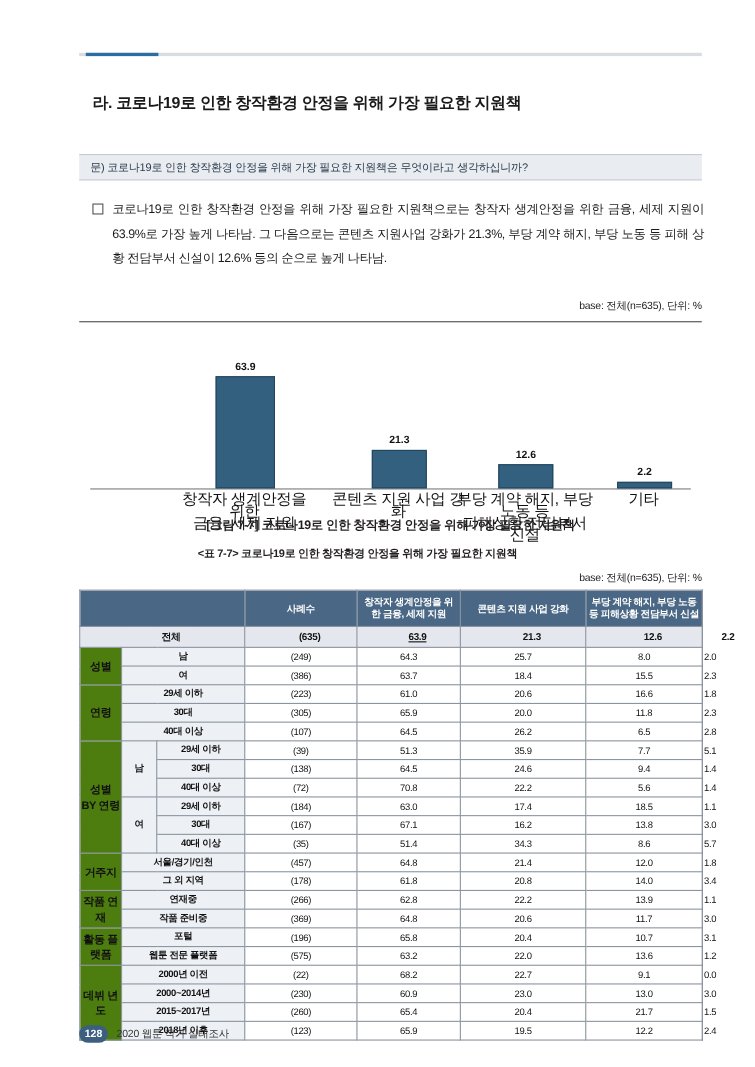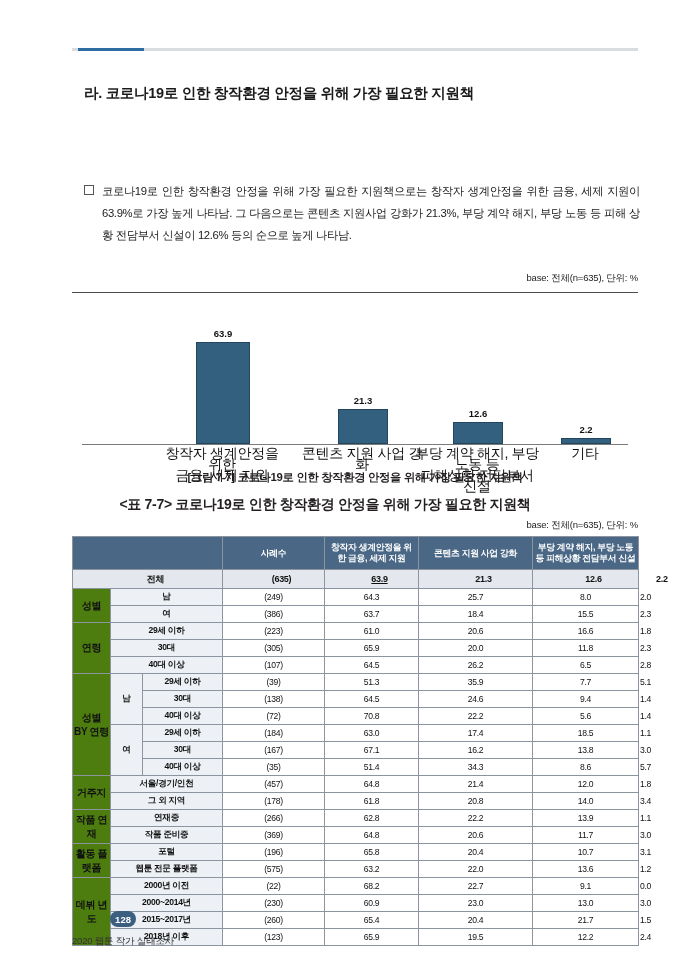"문) 코로나19로 인한 창작환경 안정을" div.qband { html: none -> <div> <div>문) 코로나19로 인한 창작환경 안정을 위해 가장 필요한 지원책은 무엇이라고 생각하십니까?</div> </div> }
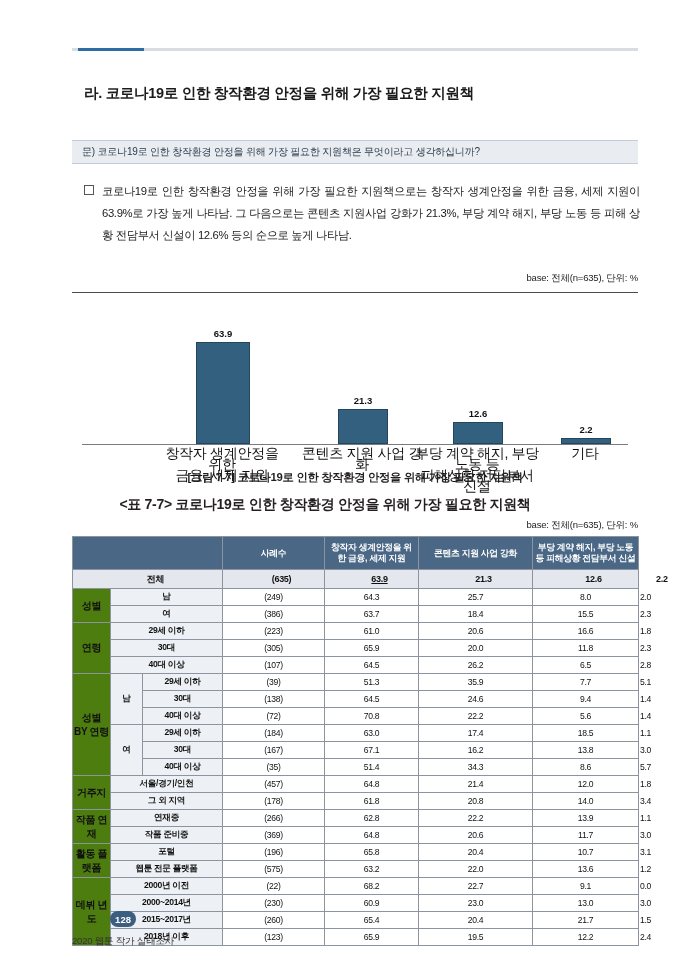"<표 7-7> 코로나19로 인한 창작환경" .tabcap { font-size: 14px -> 10px }
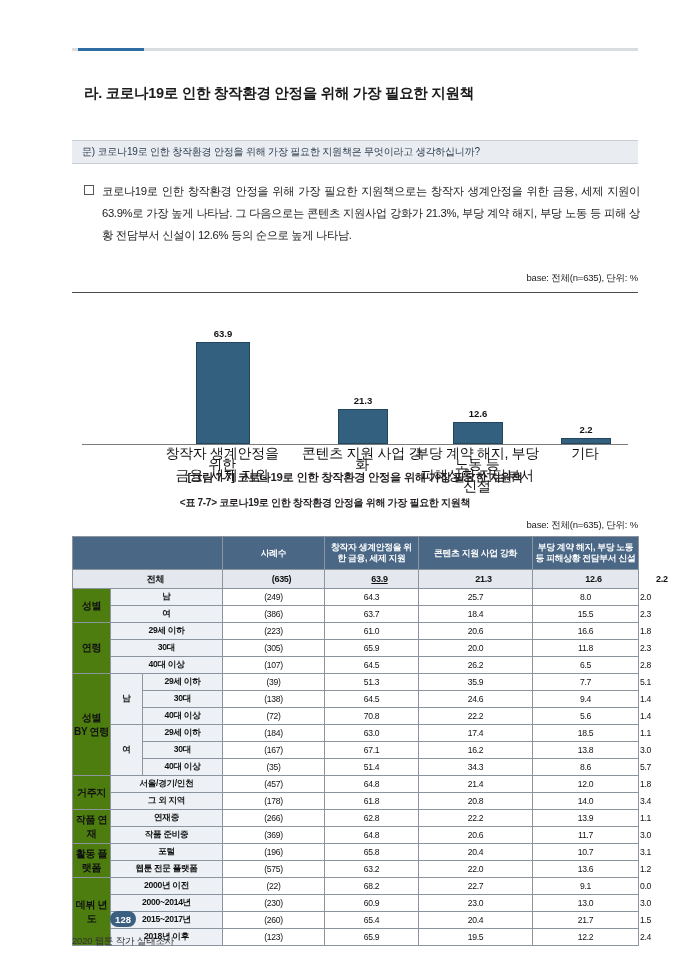"128" .footer { flex-direction: column -> none }
